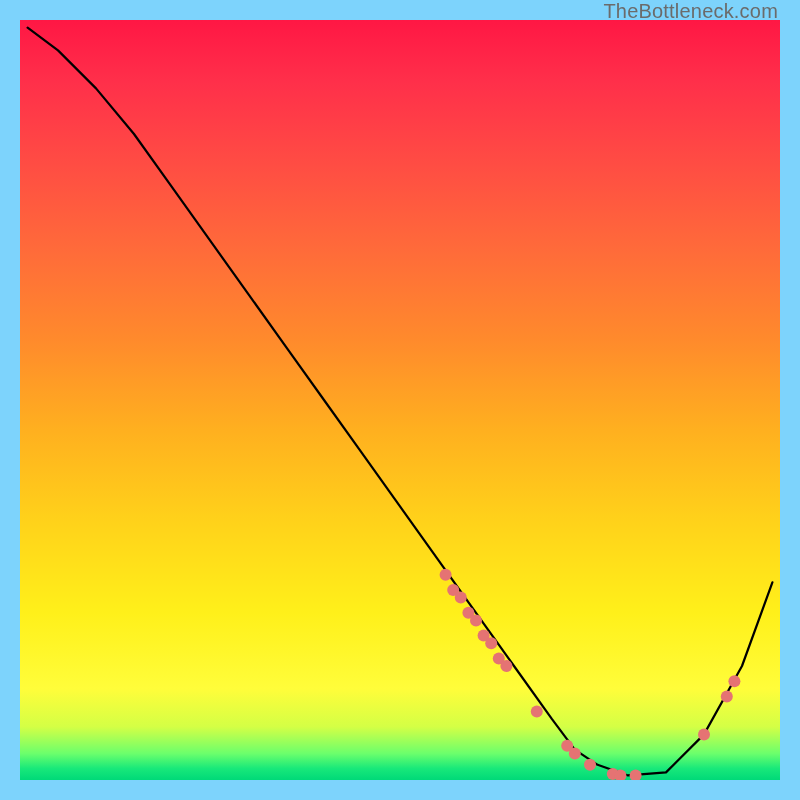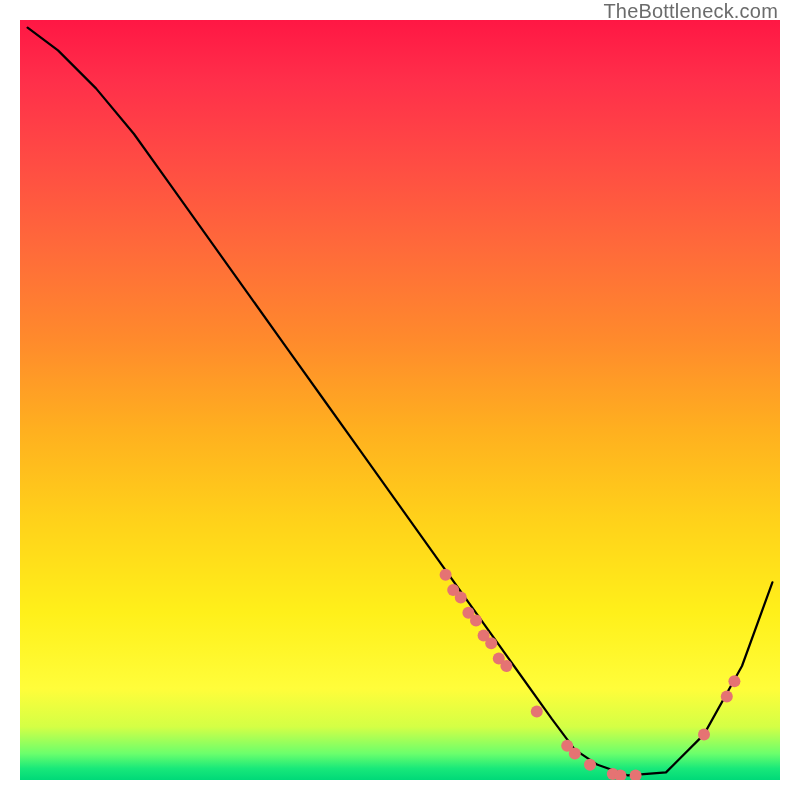"TheBottleneck.com" .stage { background: #ffffff -> #7dd3fc }
